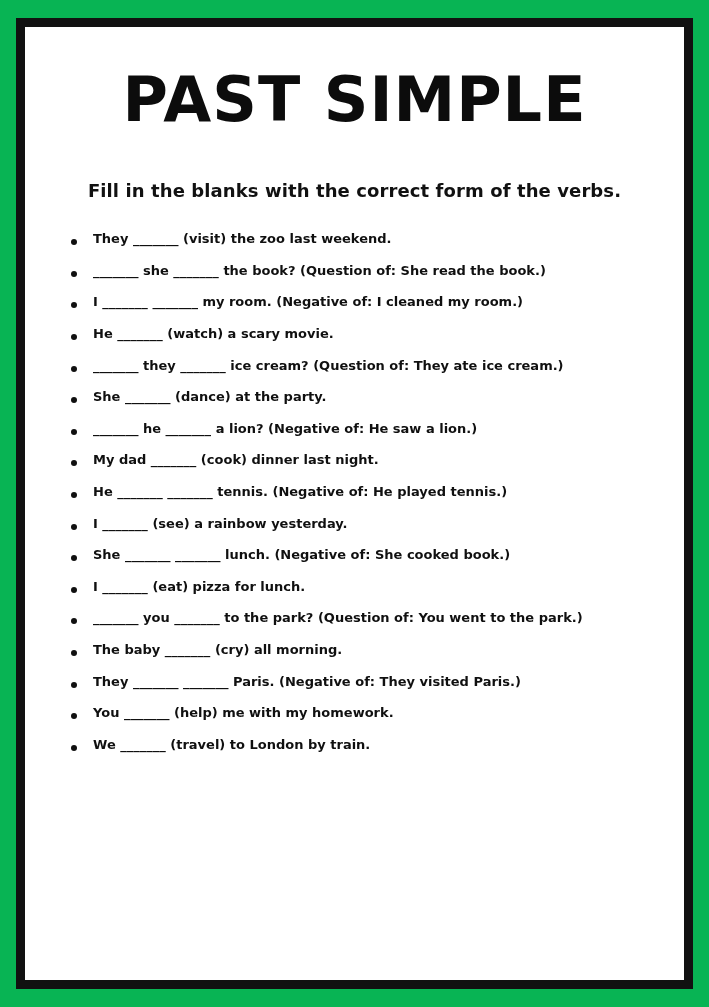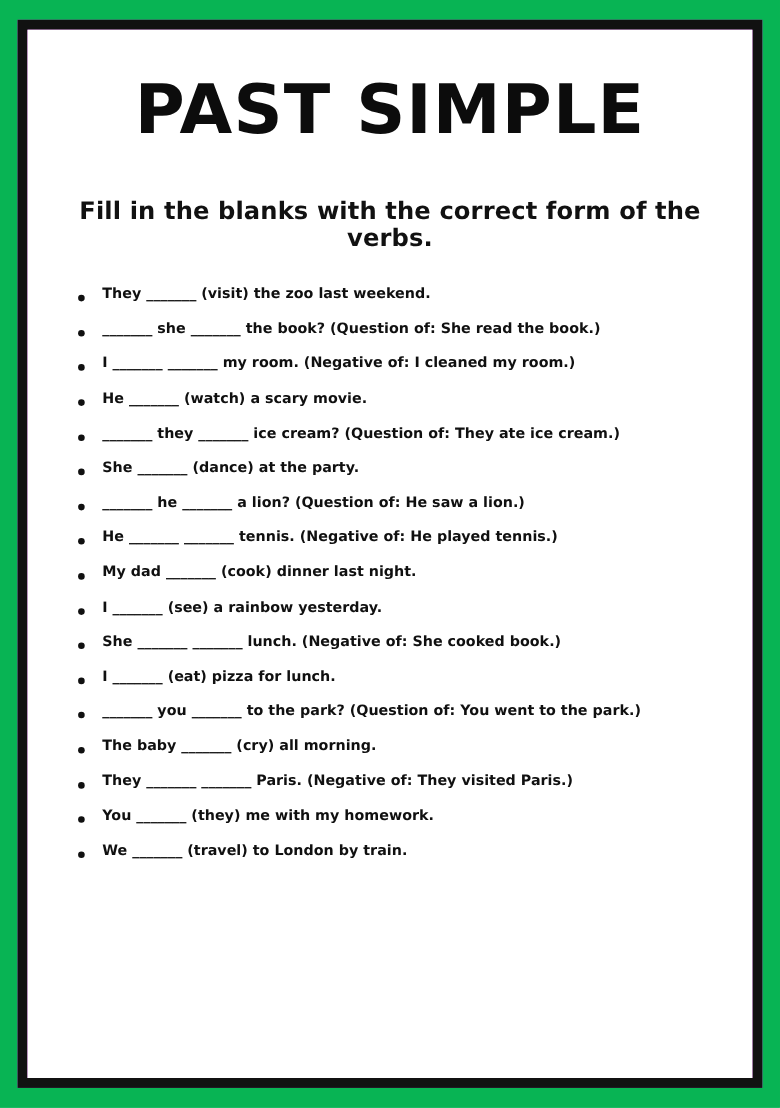"PAST SIMPLE" .frame { background: #d946ef -> #ffffff }
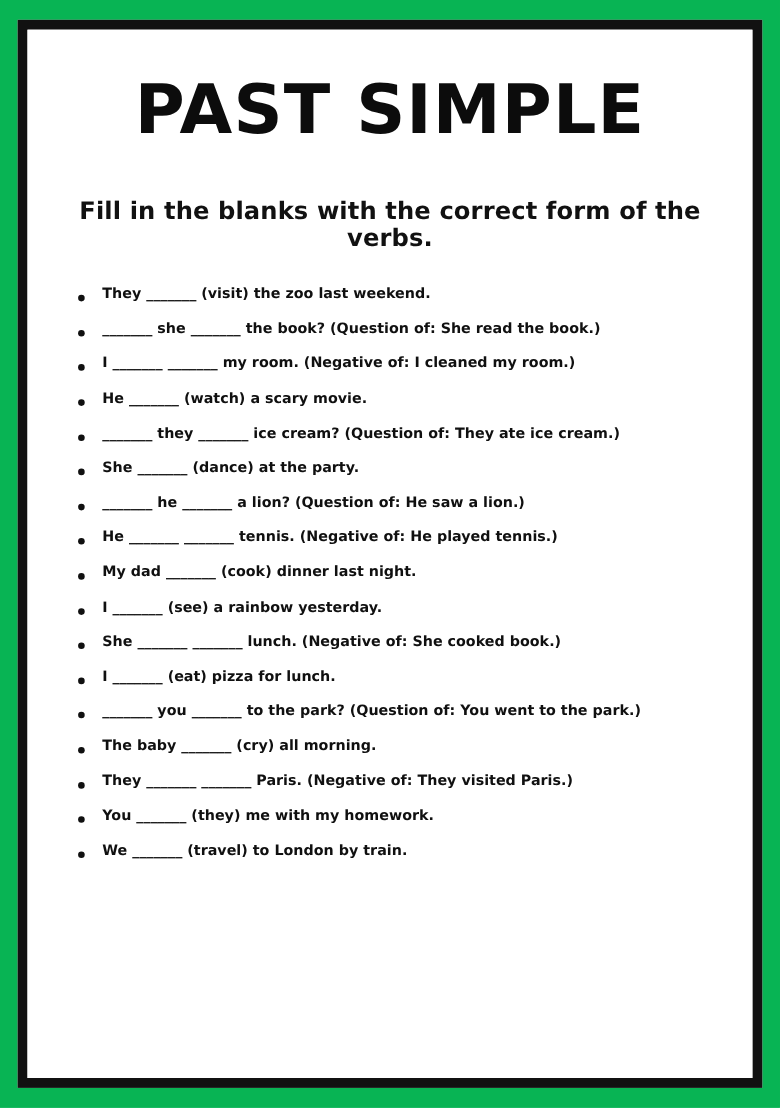"Fill in the blanks with" .subtitle { font-size: 22px -> 18px }
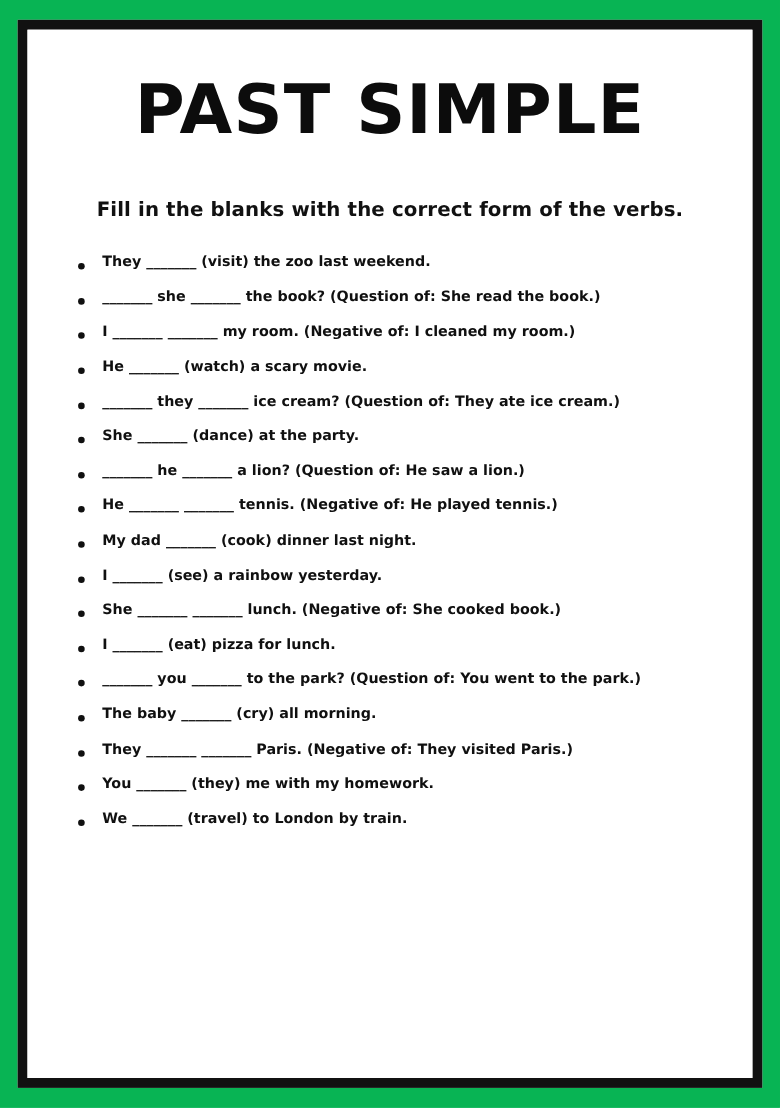"_______ he _______ a lion?" li { text: Question -> Negative }
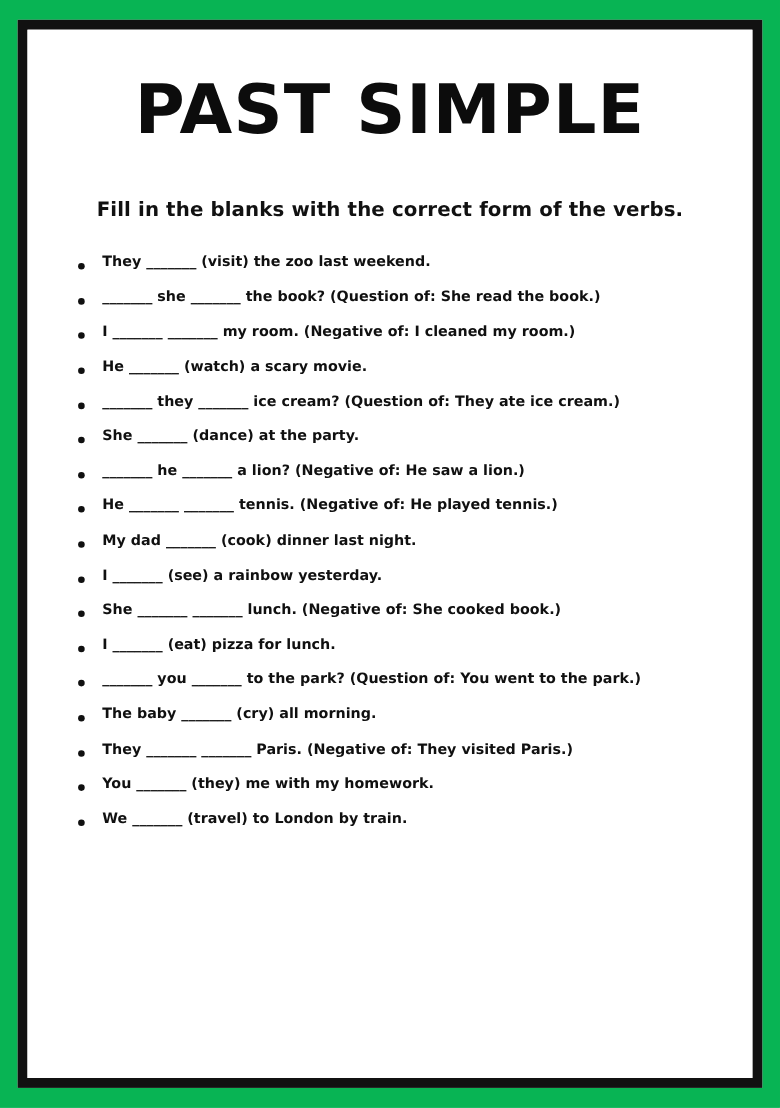"He _______ _______ tennis. (Negative" li { order: before "My dad _______ (cook) dinner" -> after "My dad _______ (cook) dinner" }
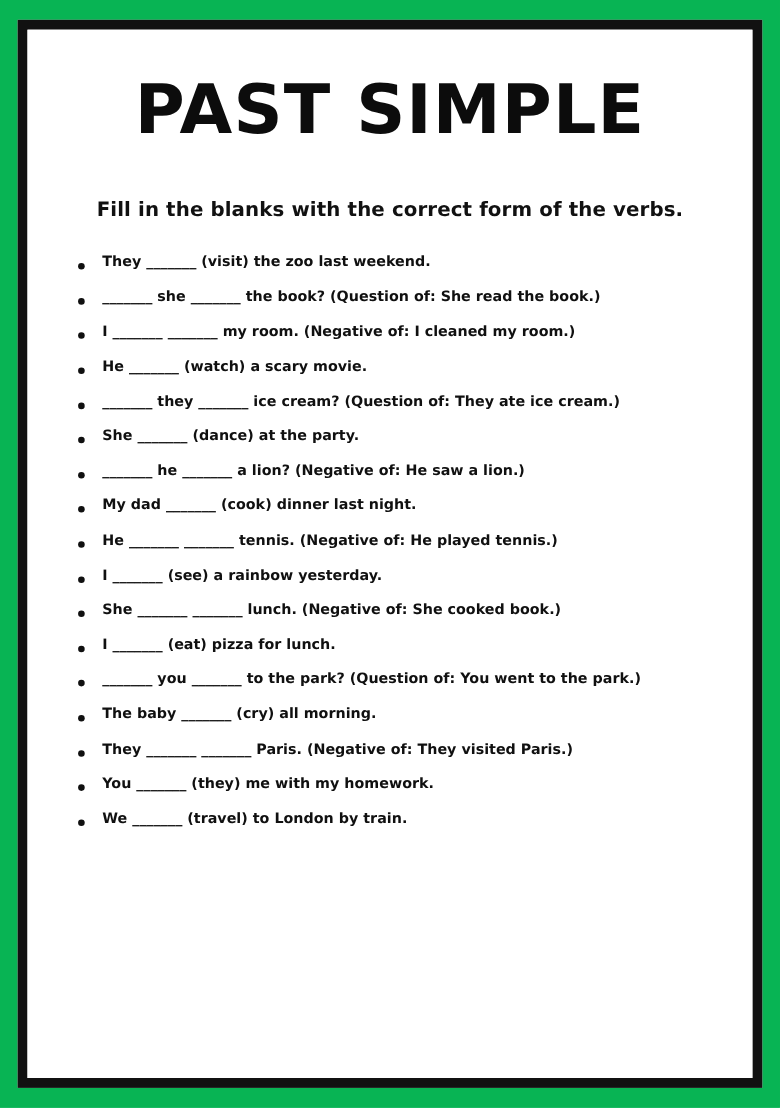"You _______ (they) me with" li { text: they -> help }
